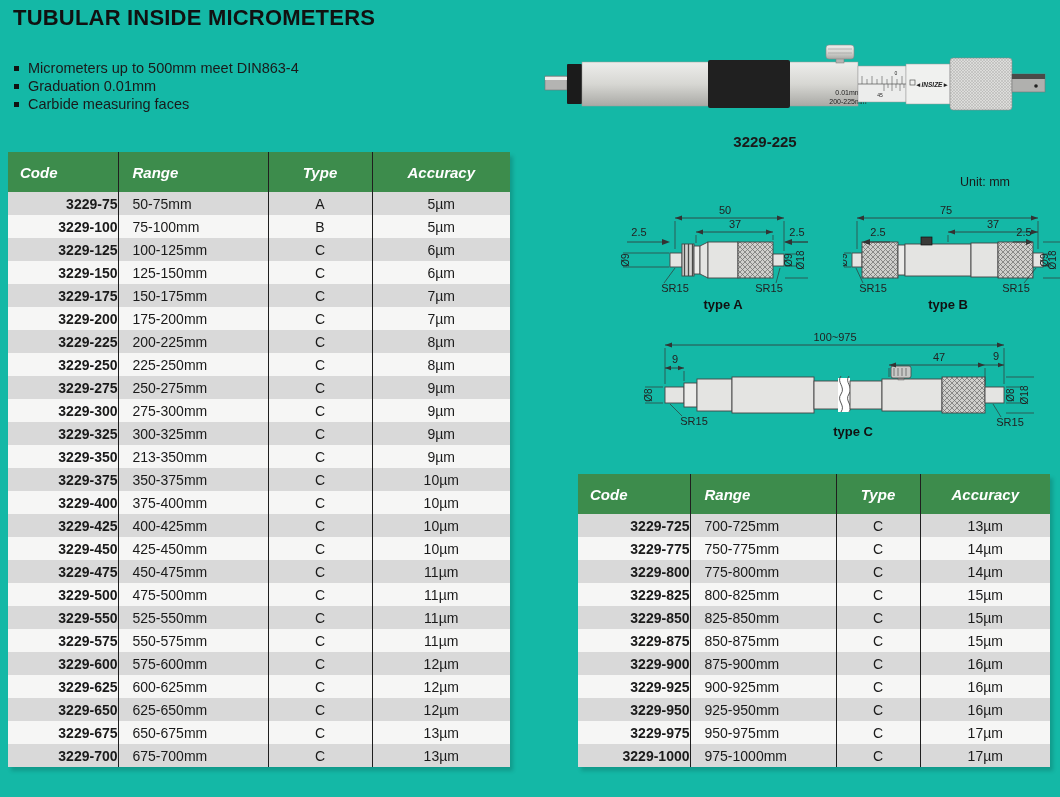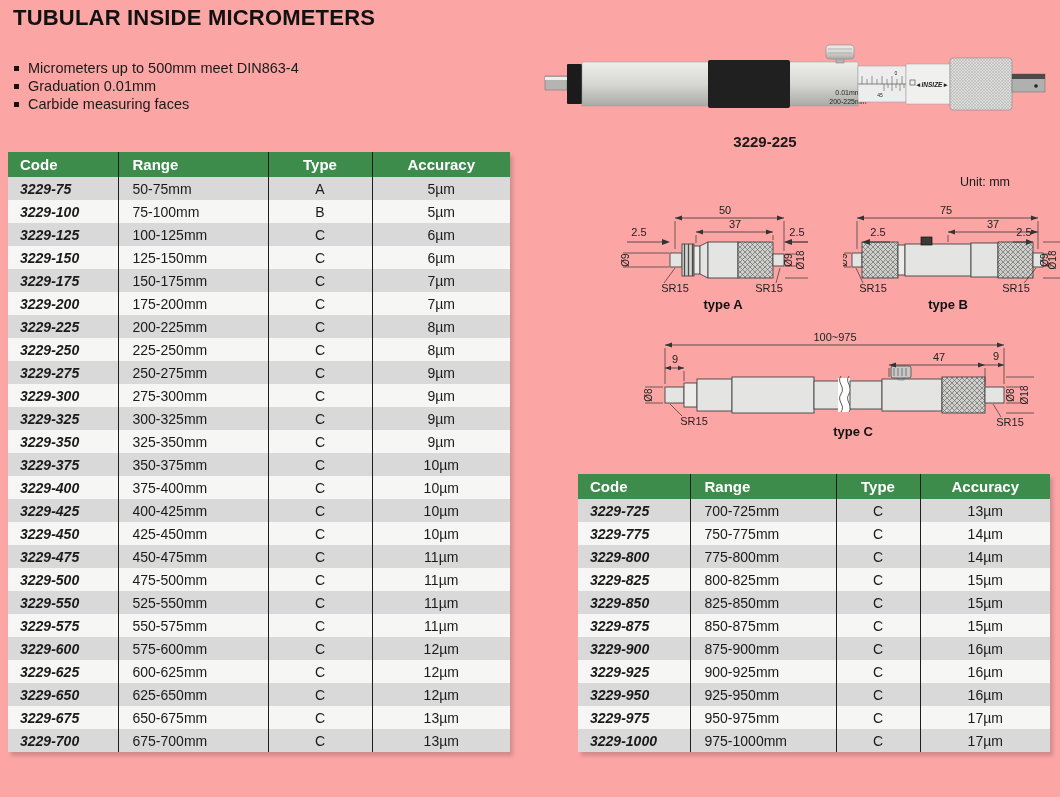"TUBULAR INSIDE MICROMETERS" .page { background: #fca5a5 -> #14b8a6 }
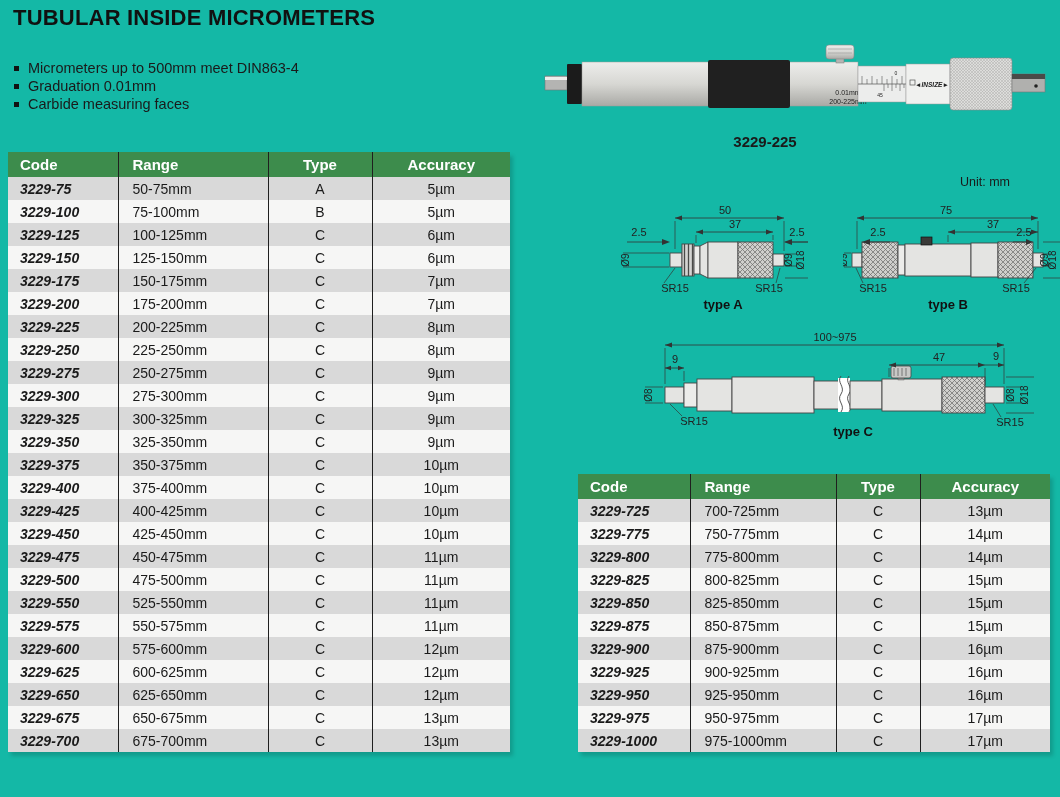"Code" .spec-table th { font-style: none -> italic; height: 25px -> 40px }
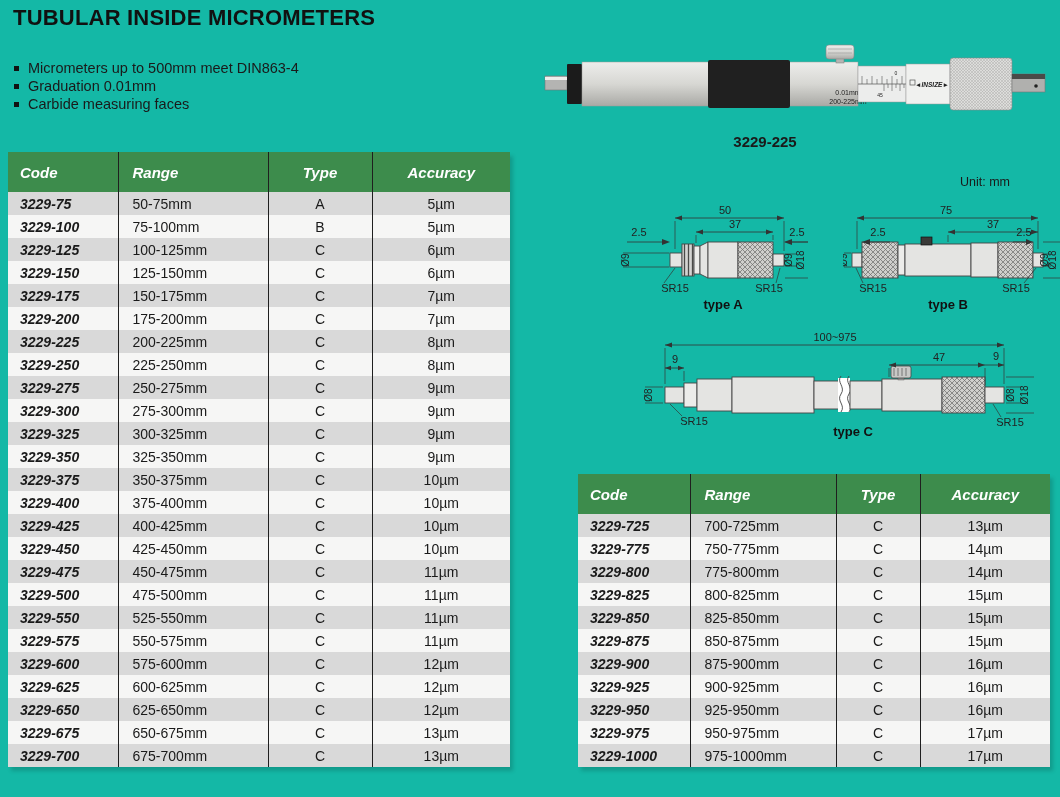"3229-75" .spec-table td:first-child { font-style: italic -> none; text-align: left -> right }
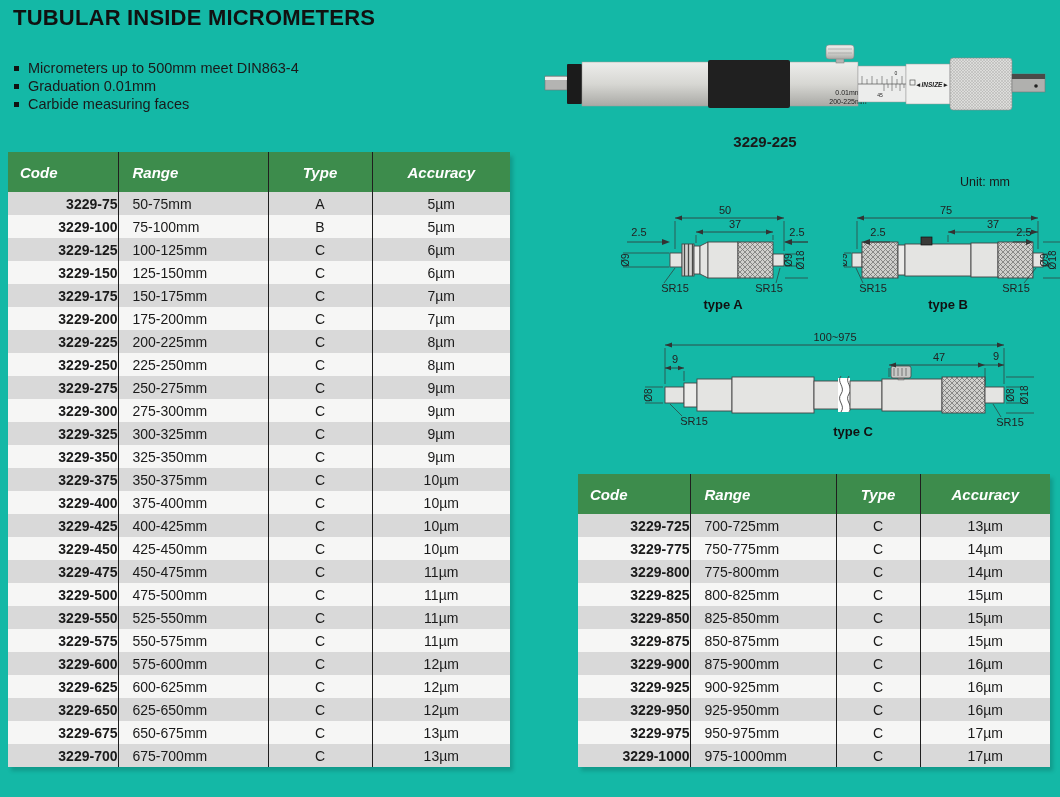"325-350mm" td { text: 325-350mm -> 213-350mm }
